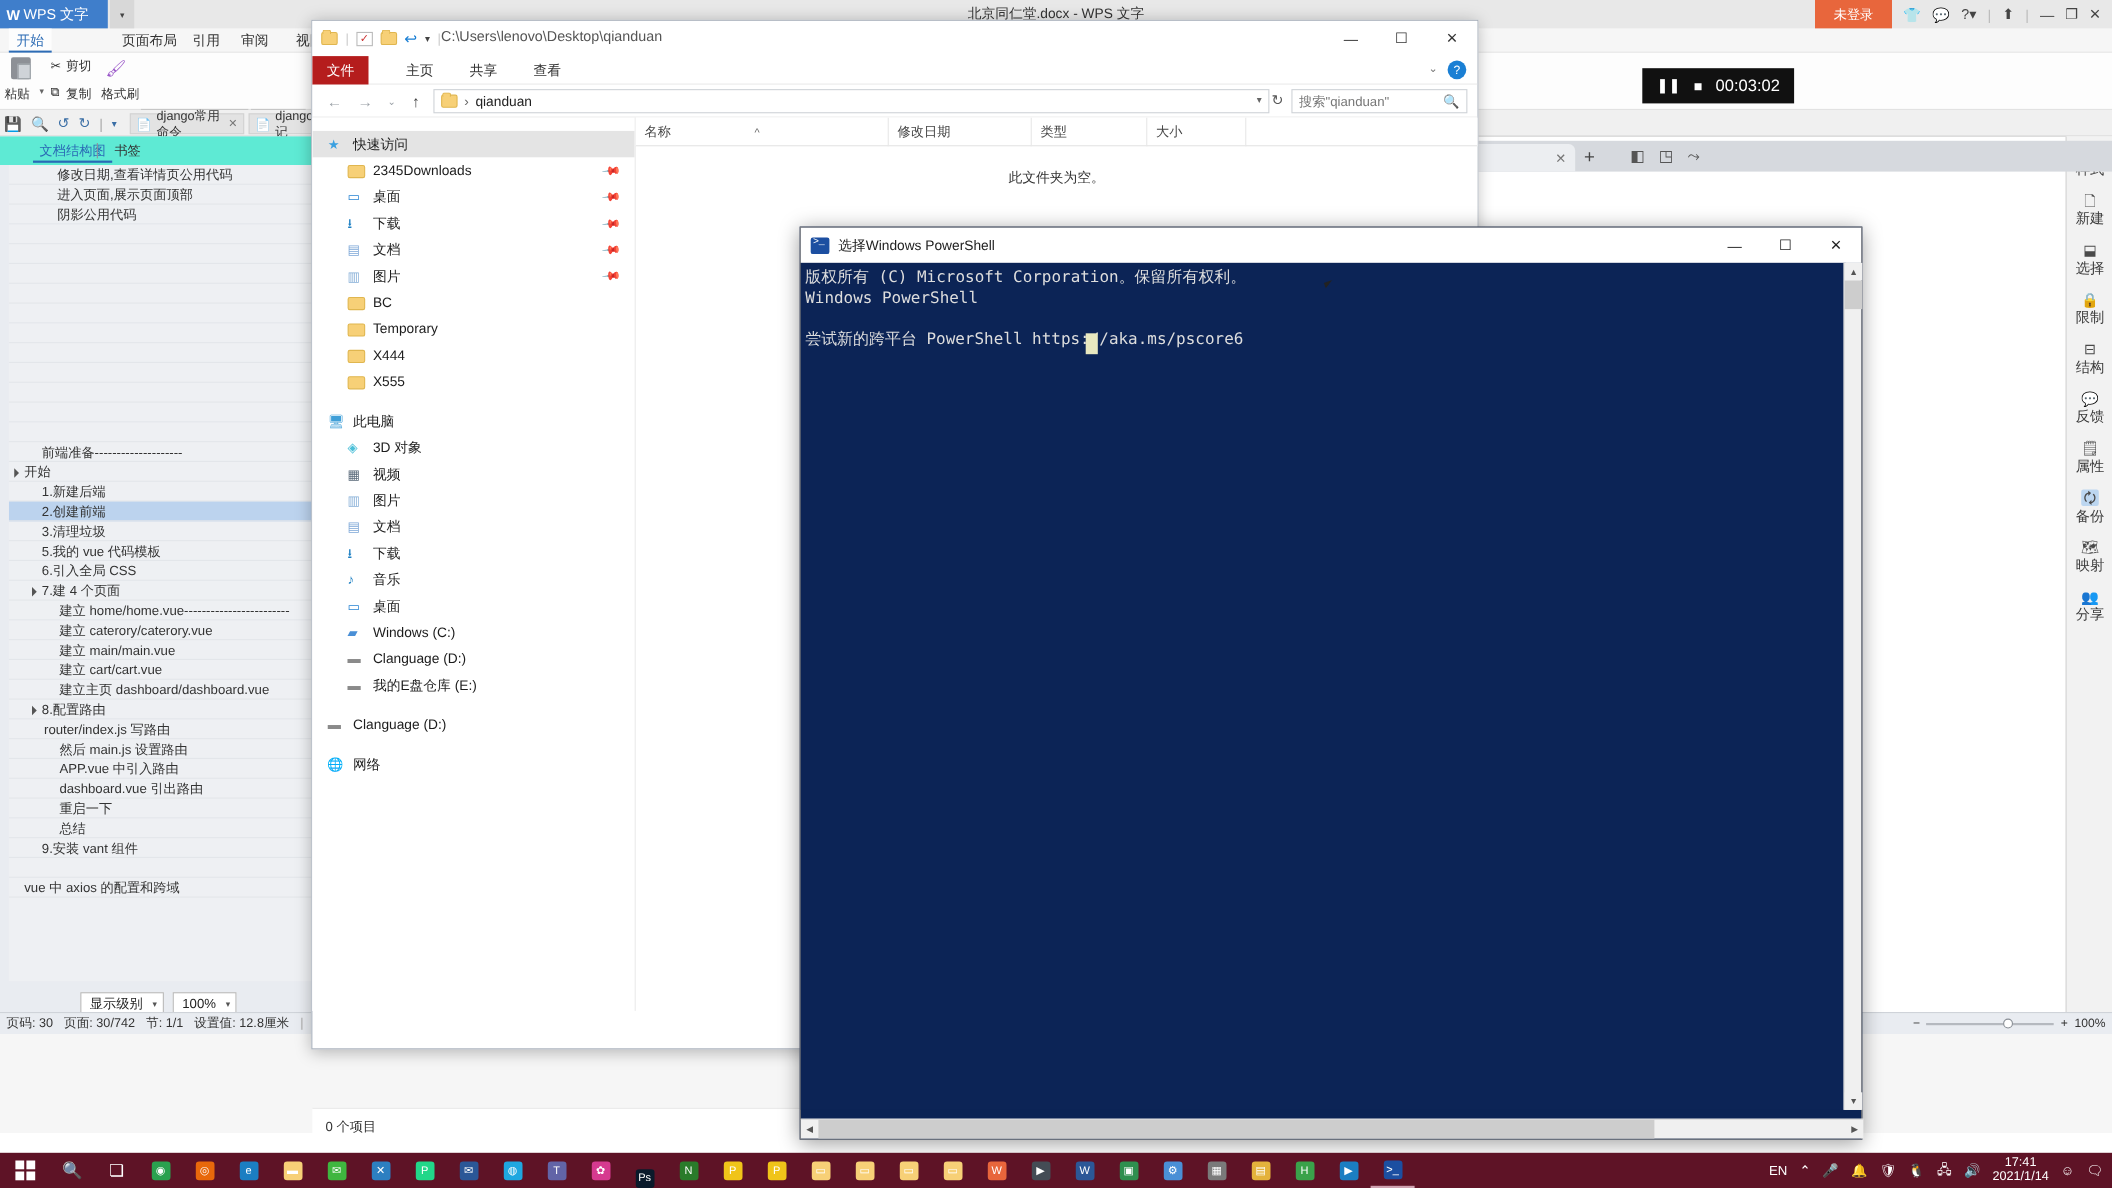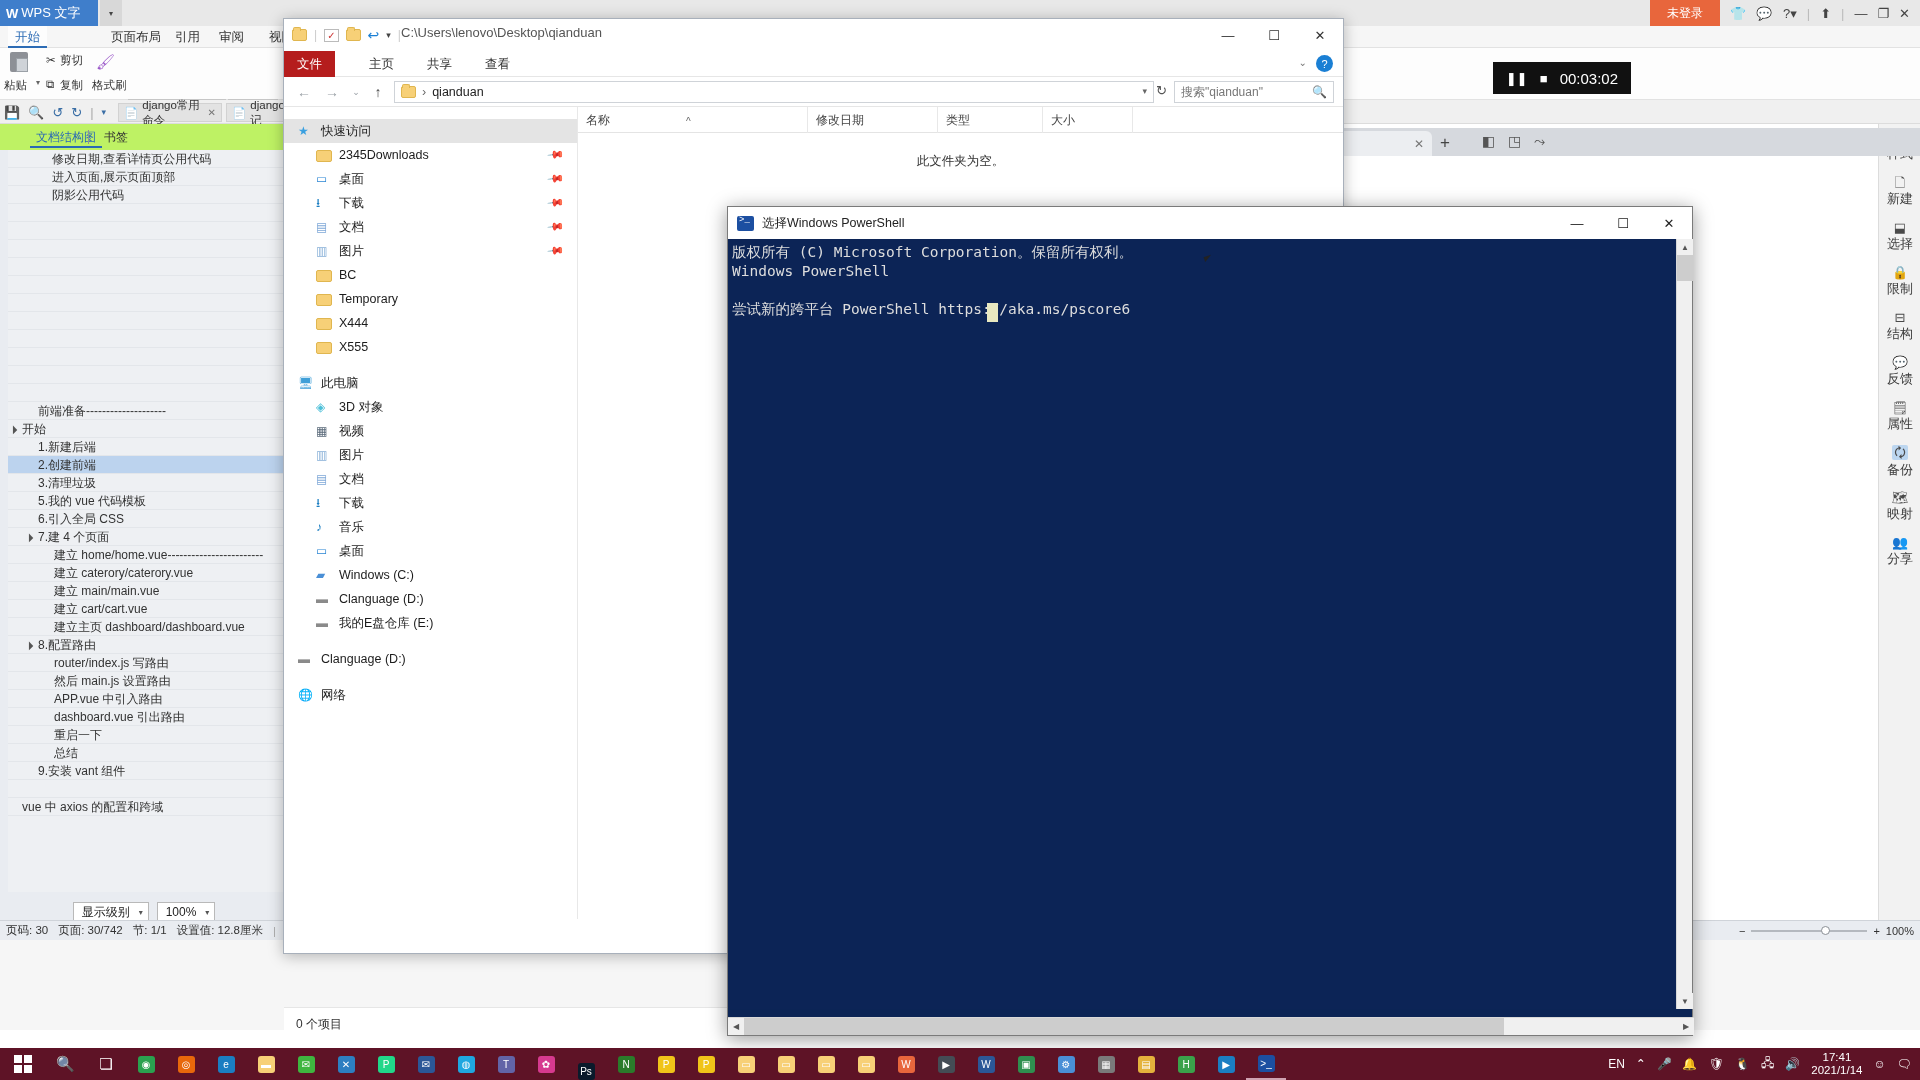"北京同仁堂.docx - WPS 文字" div.wps-doc-title { html: none -> <div>北京同仁堂.docx - WPS 文字</div> }
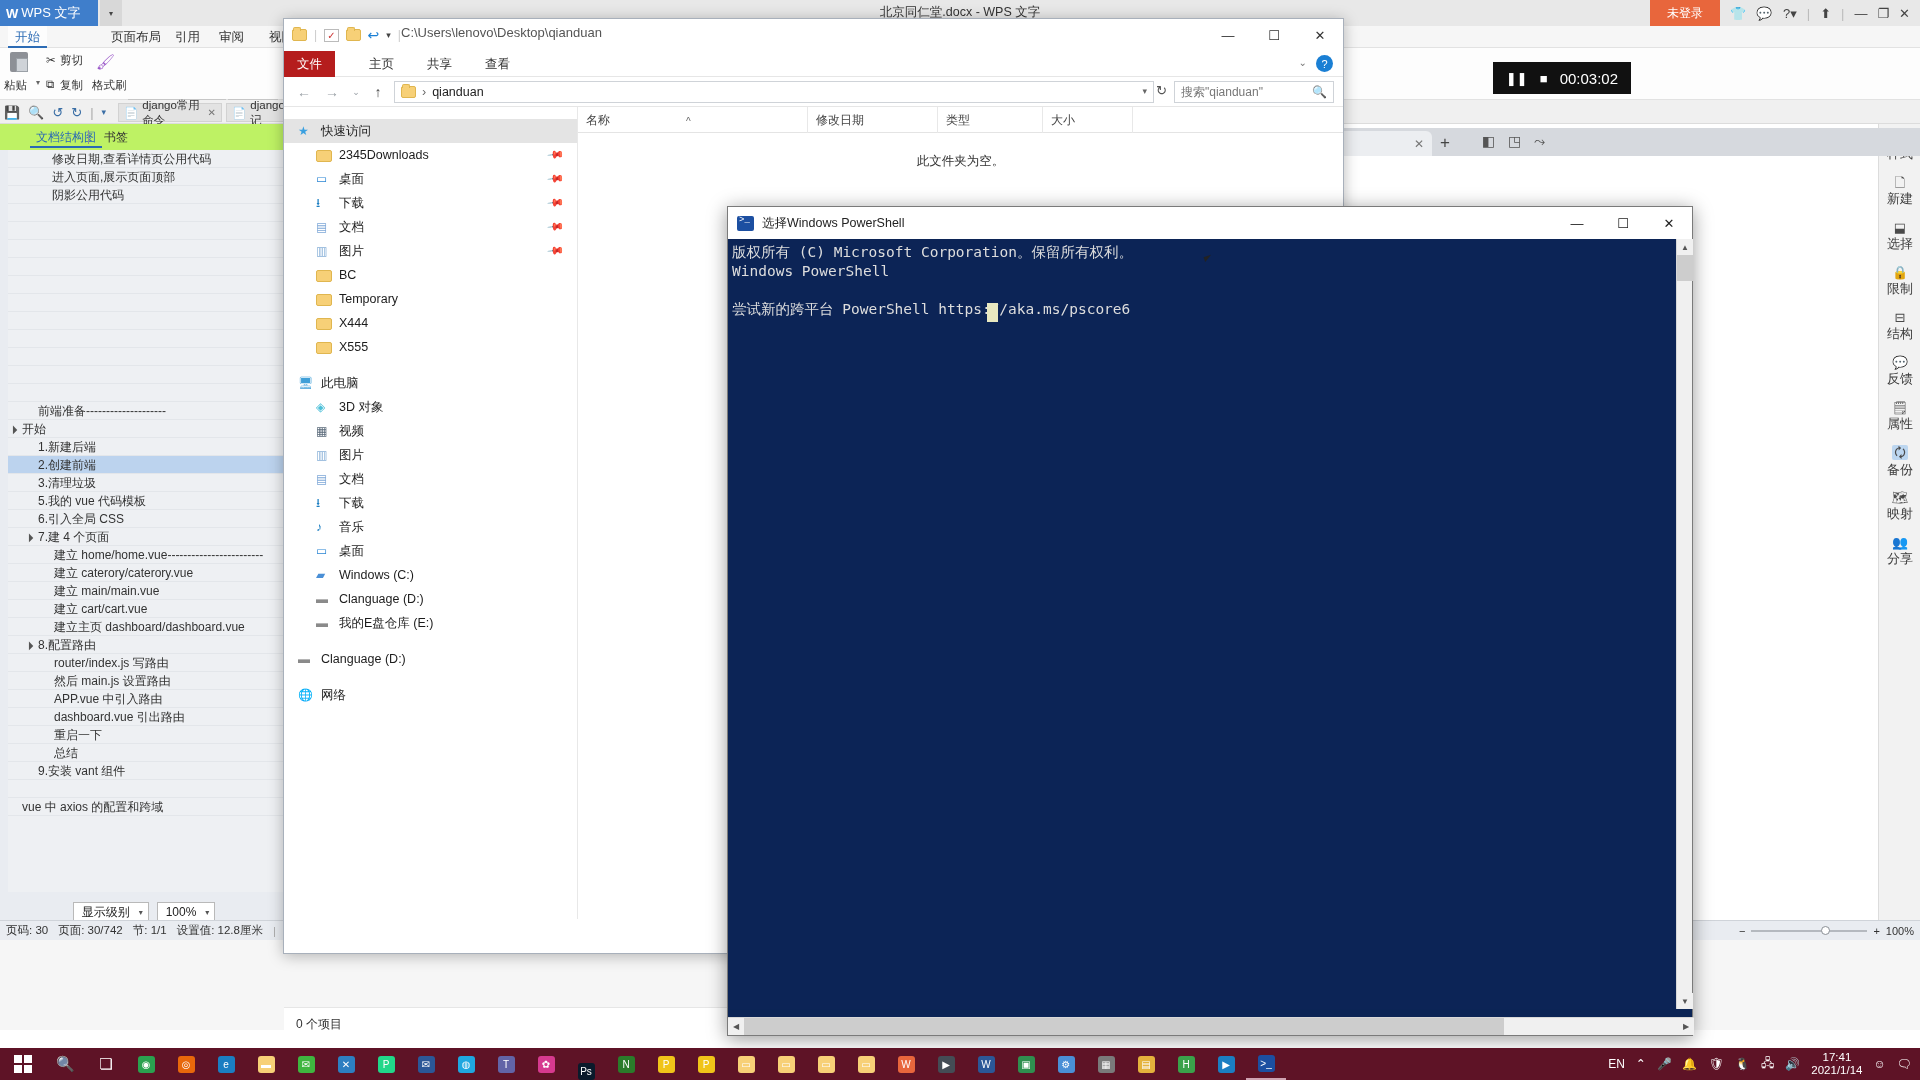"文档结构图" .nav-tabs { background: #bef264 -> #5eead4 }
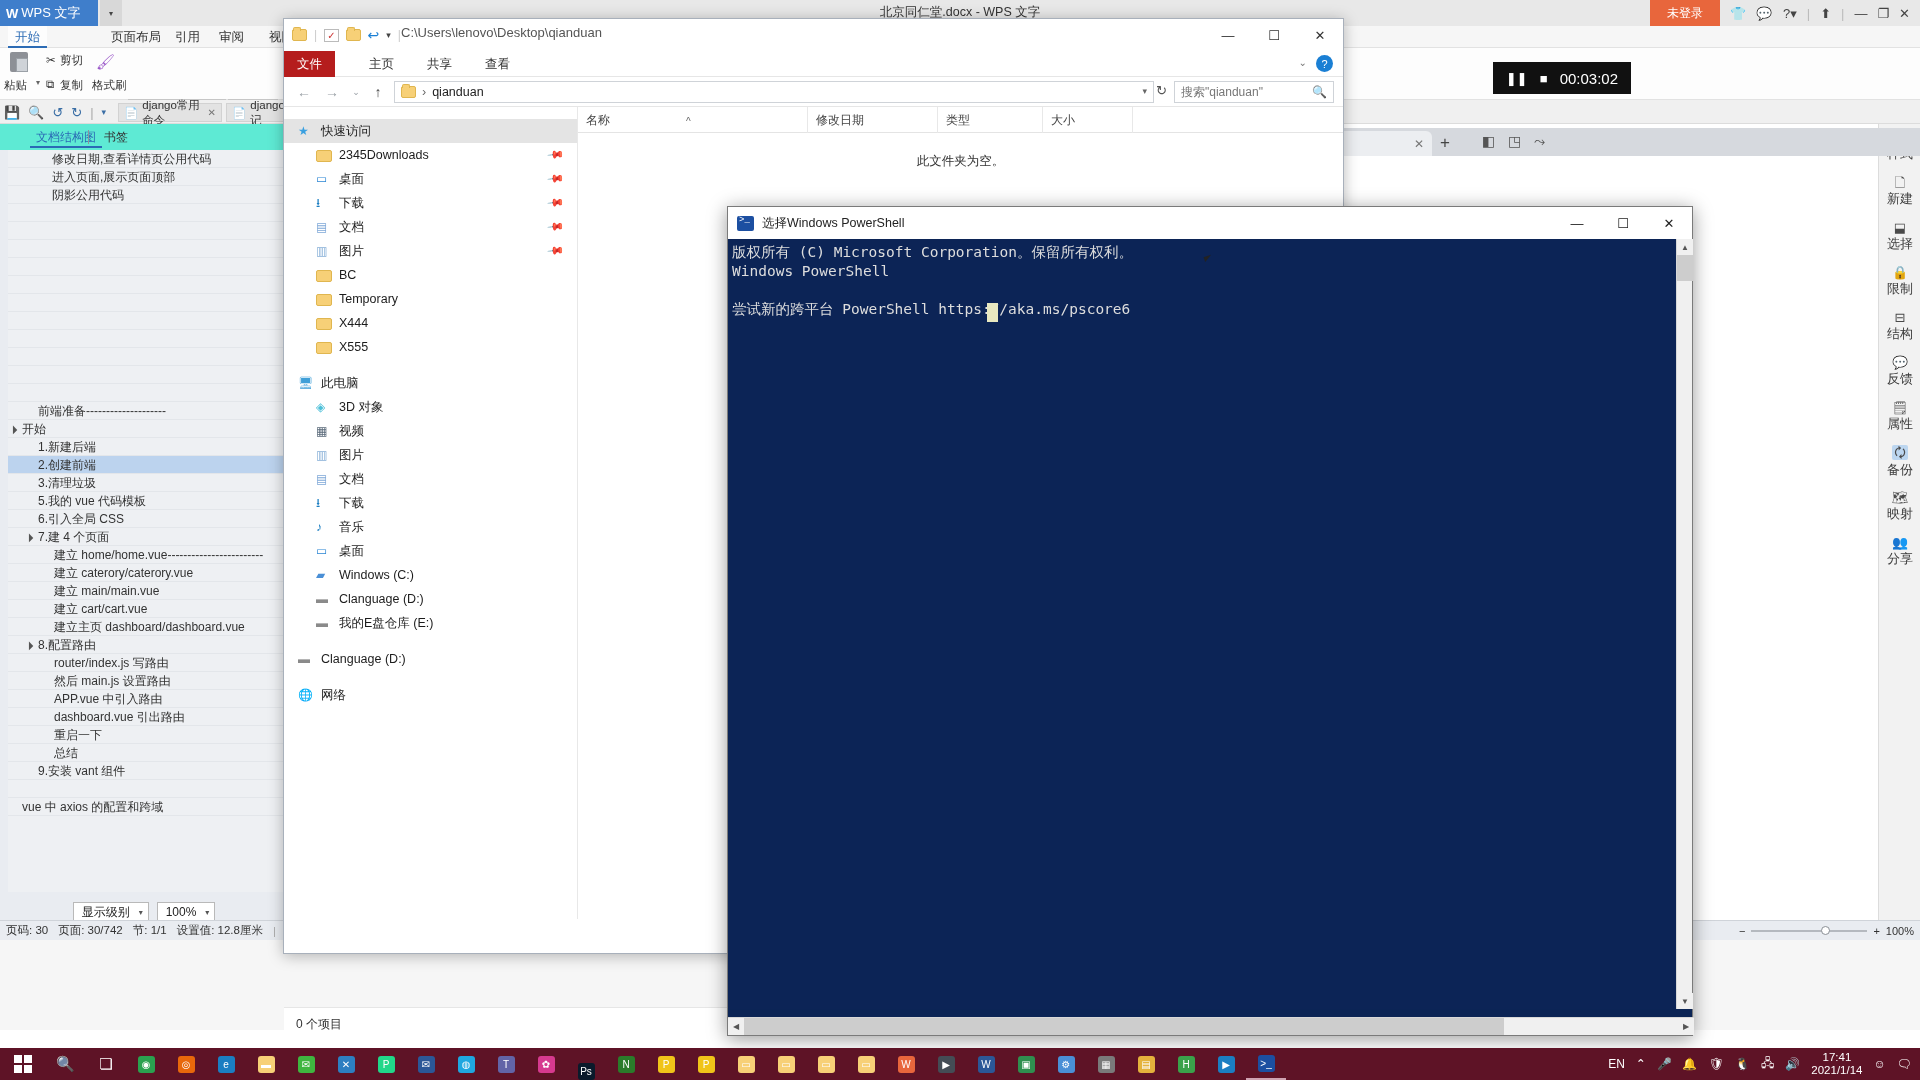"router/index.js 写路由" span { margin-left: 46px -> 32px }
